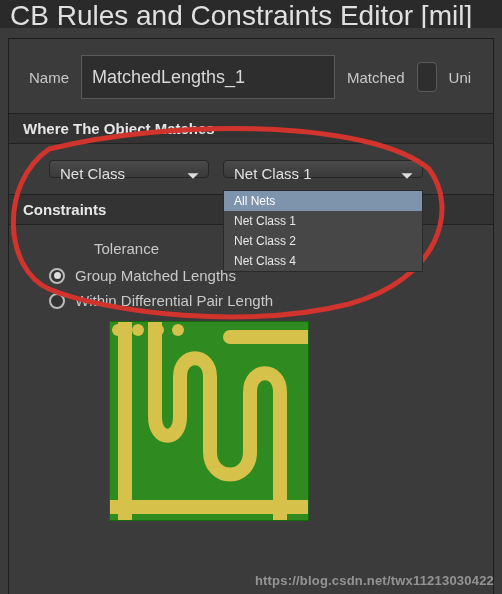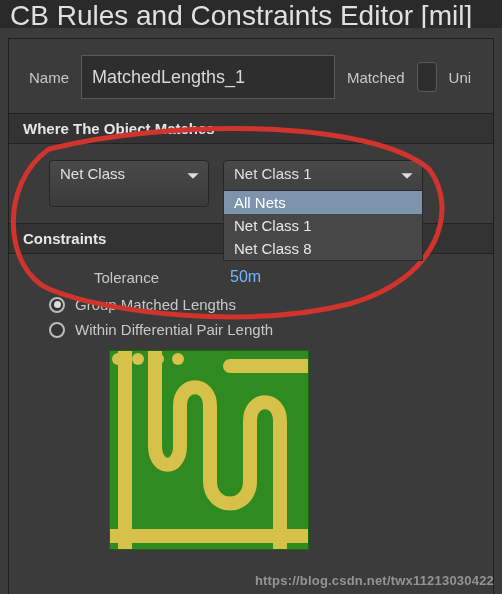"Net Class" .select-box { height: 47px -> 18px }
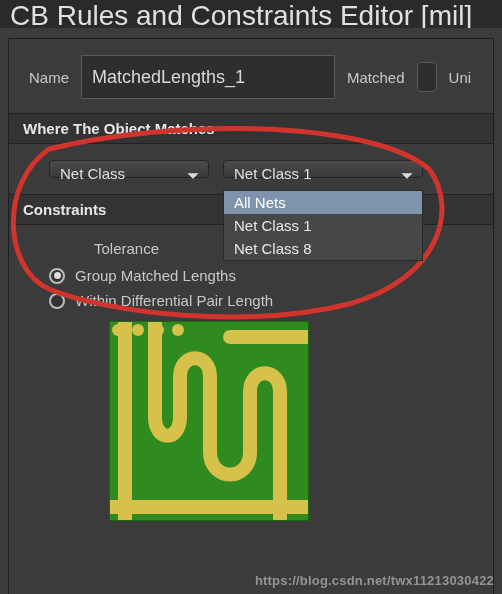"All Nets" .dropdown-item { font-size: 15px -> 12px }
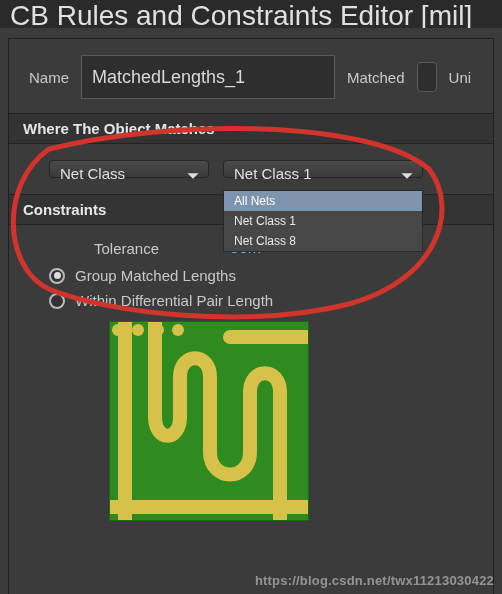"Net Class 2" div.dropdown-item { html: none -> <div>Net Class 2</div> }
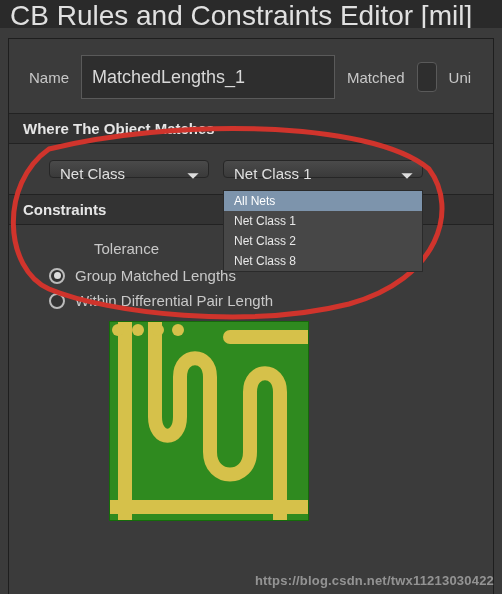"Net Class 8" div.dropdown-item { text: 8 -> 4 }
